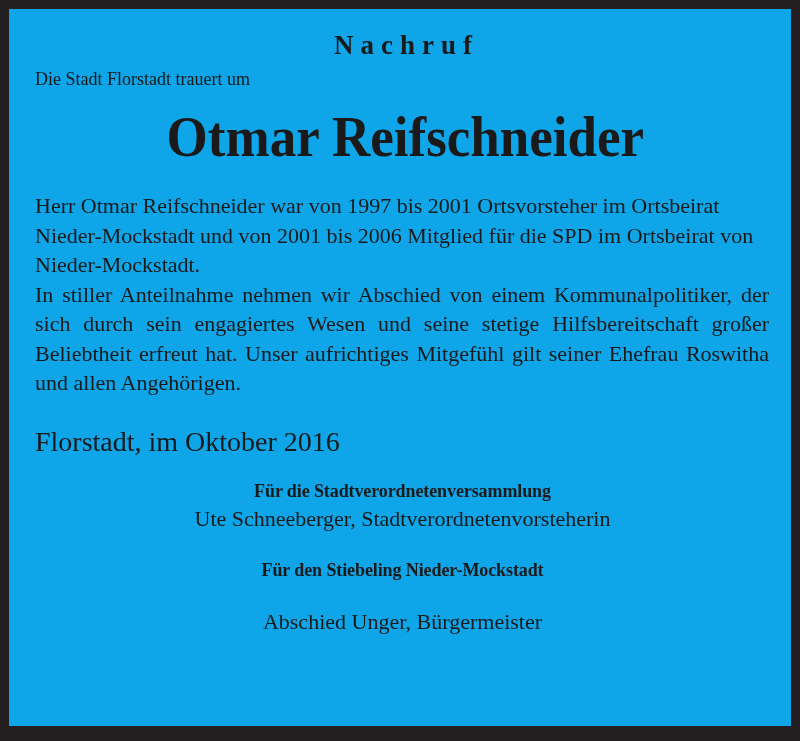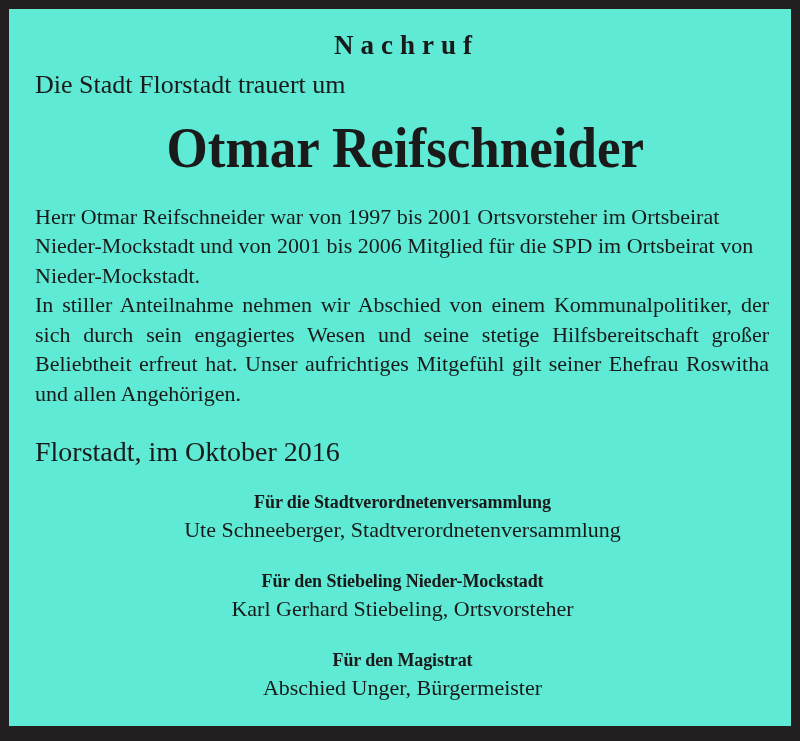"Nachruf" .notice-inner { background: #5eead4 -> #0ea5e9 }
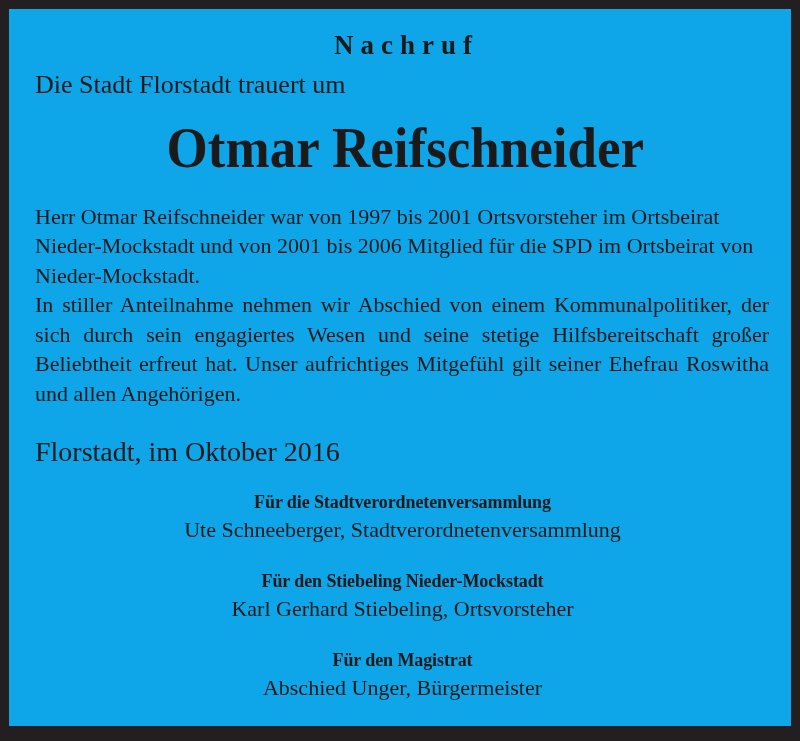"Die Stadt Florstadt trauert um" .lead { font-size: 26px -> 18px }
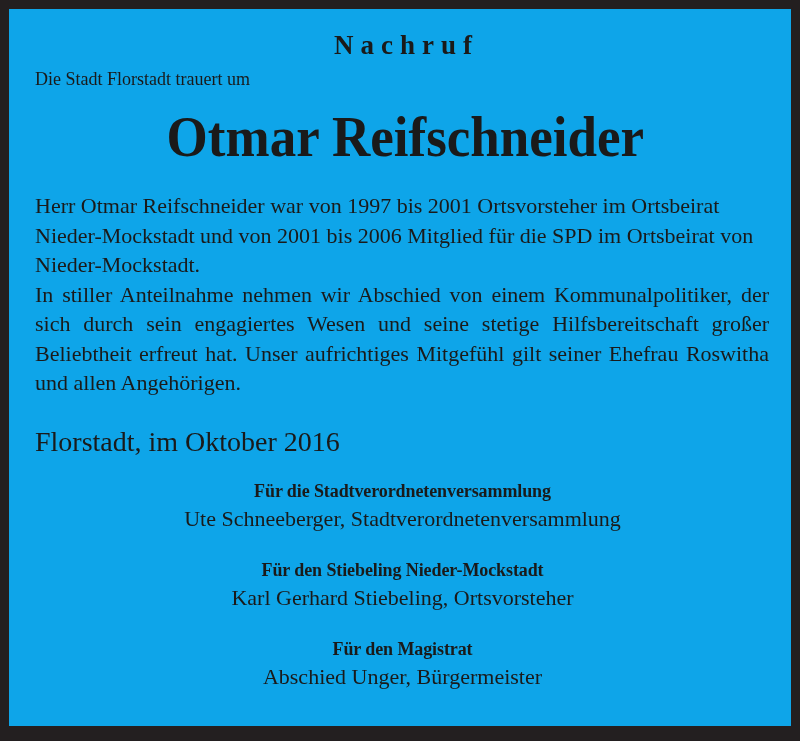"Ute Schneeberger," div.sig-person { text: Stadtverordnetenversammlung -> Stadtverordnetenvorsteherin }
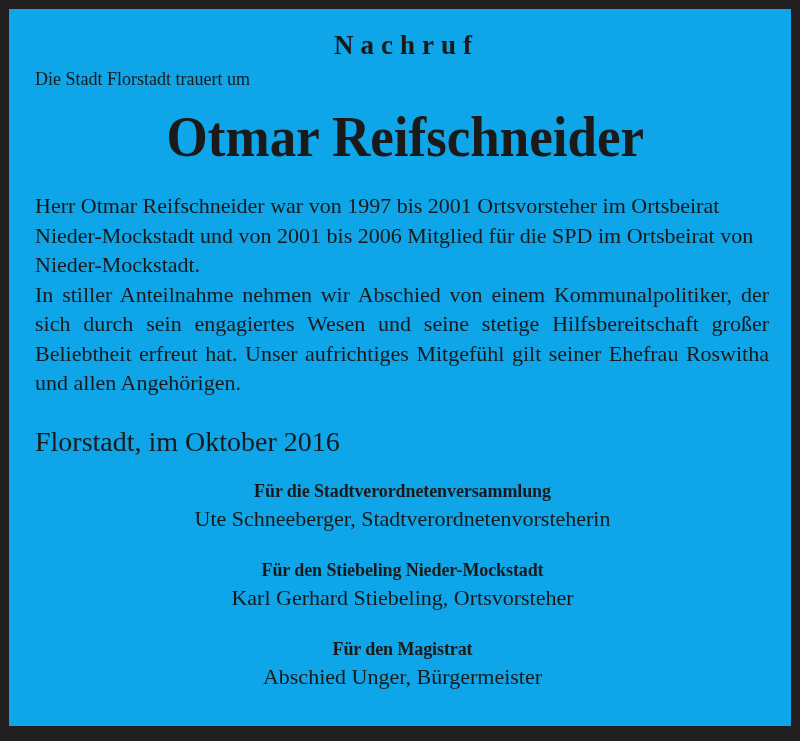"Karl Gerhard Stiebeling, Ortsvorsteher" div.sig-person { html: <div>Karl Gerhard Stiebeling, Ortsvorsteher</div> -> none }
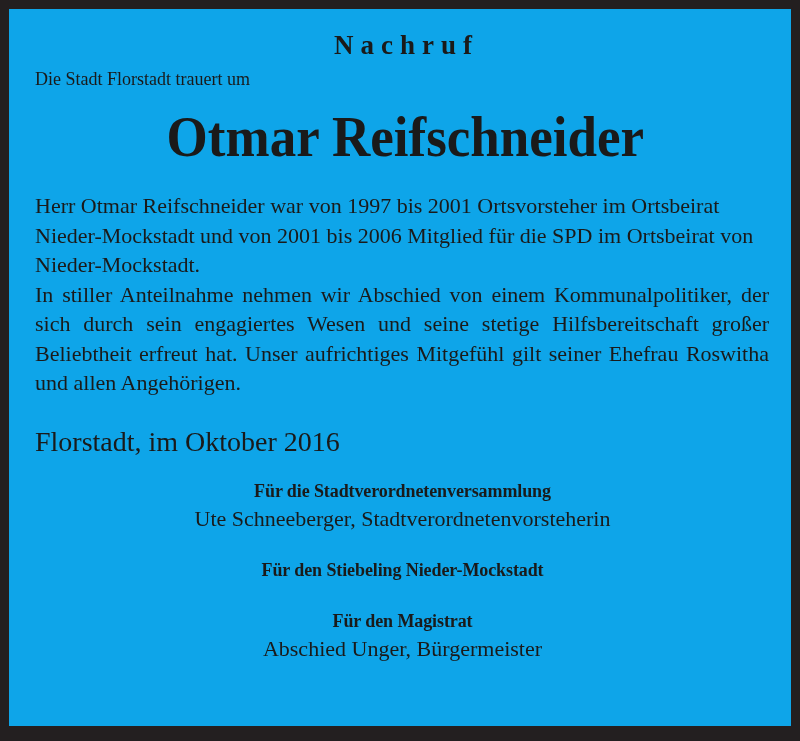"Für den Magistrat" div.sig-org { html: <div>Für den Magistrat</div> -> none }
